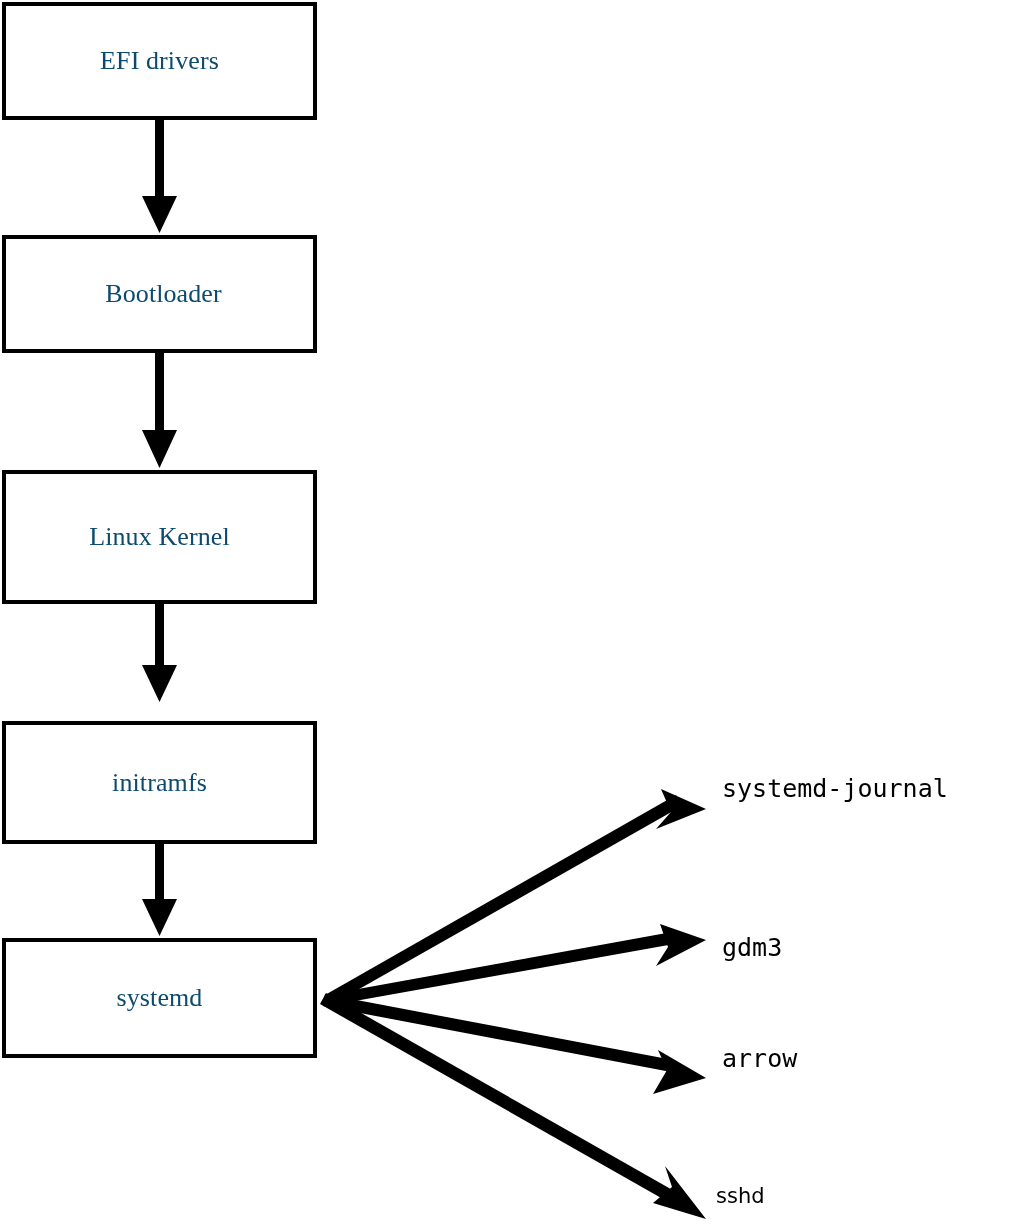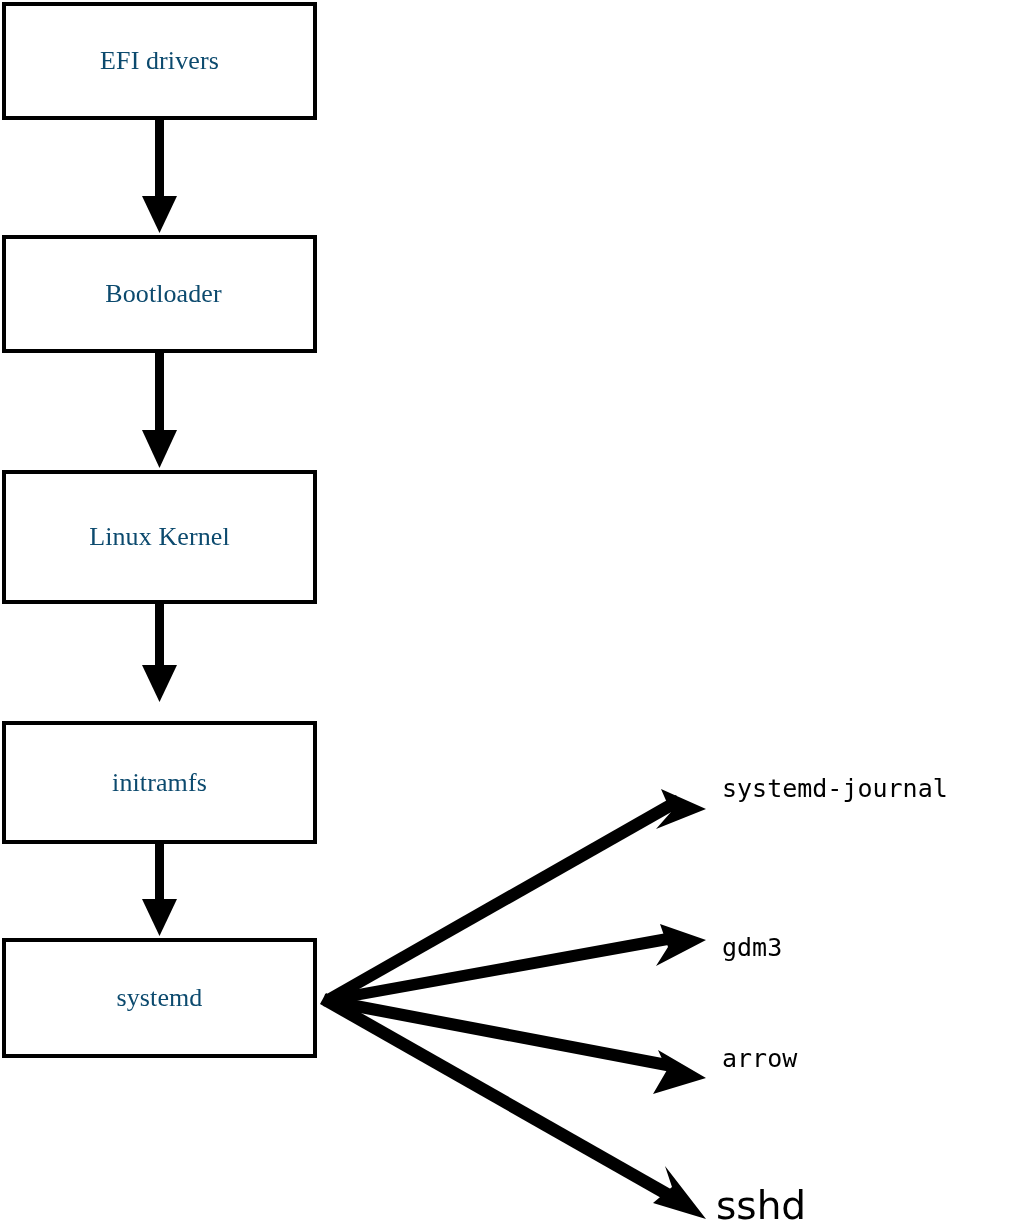"sshd" .service-label.sans { font-size: 39px -> 21px }
